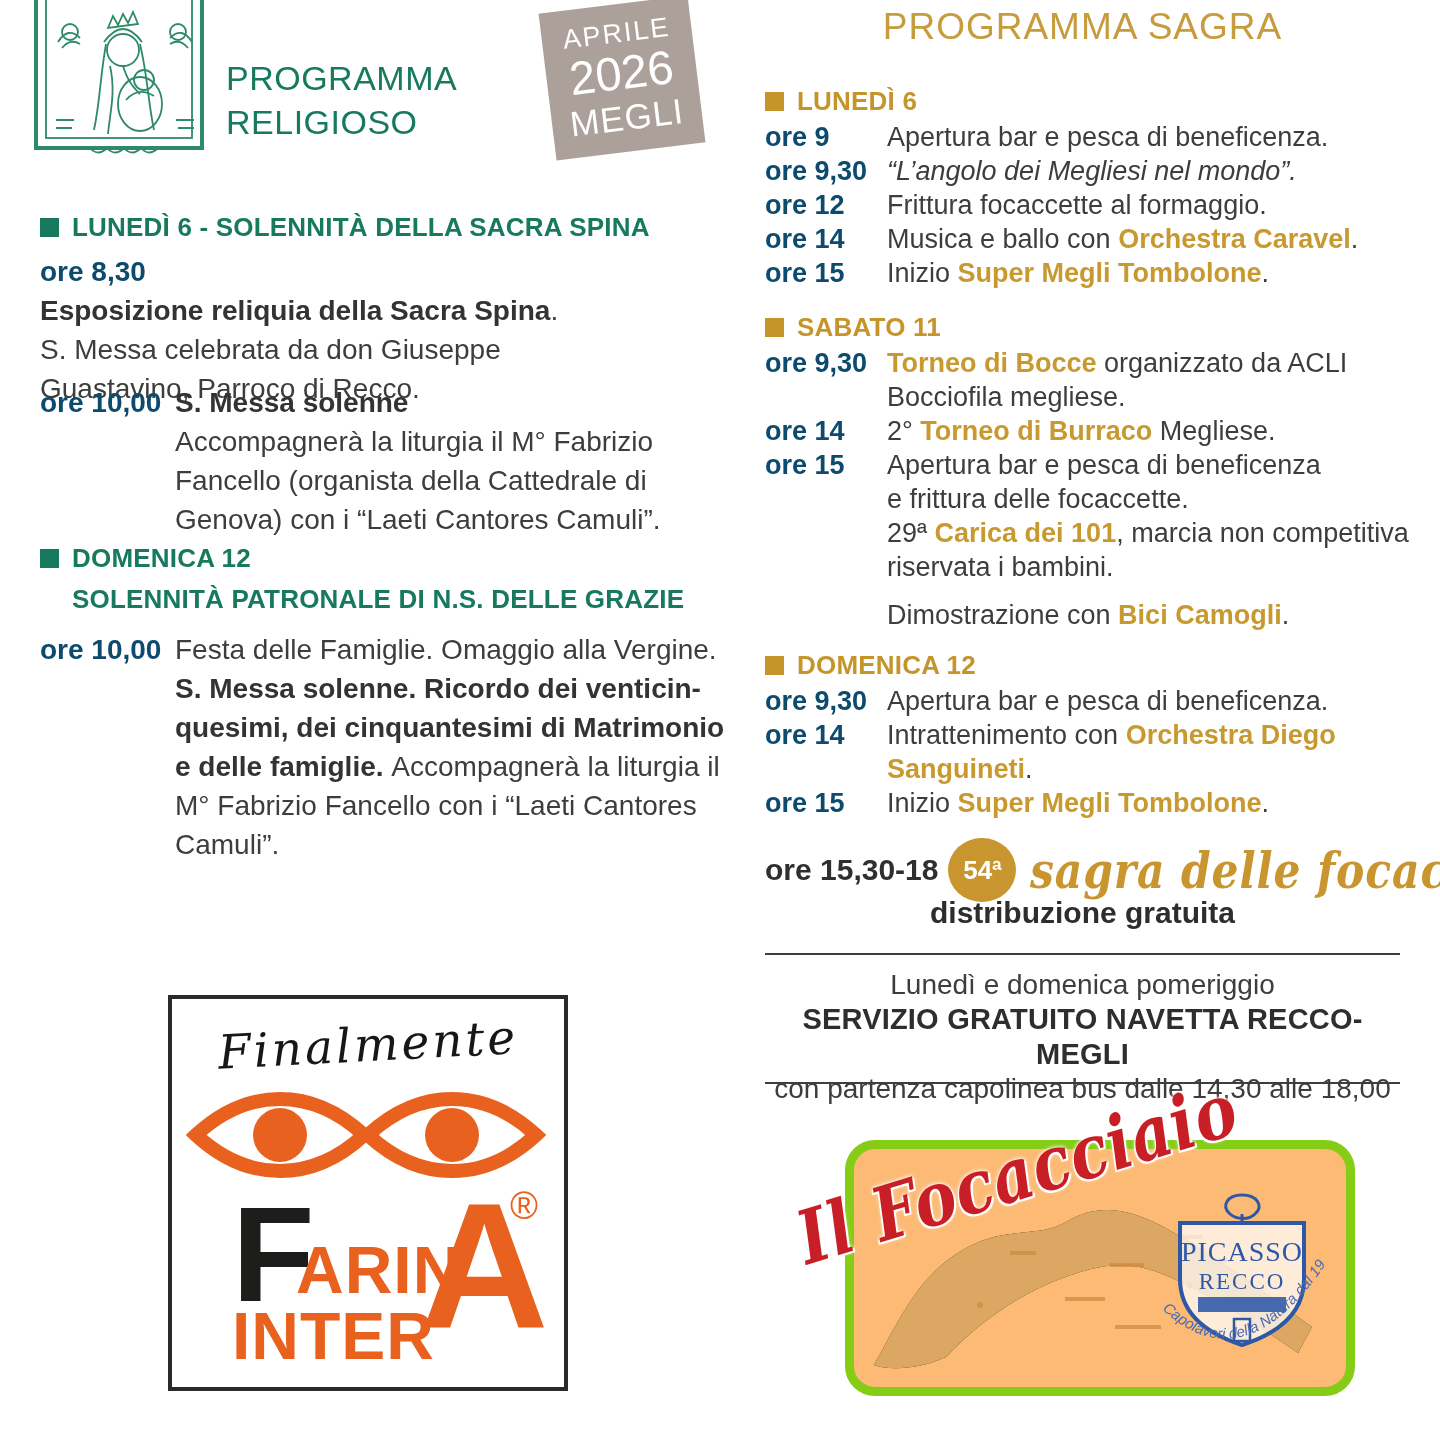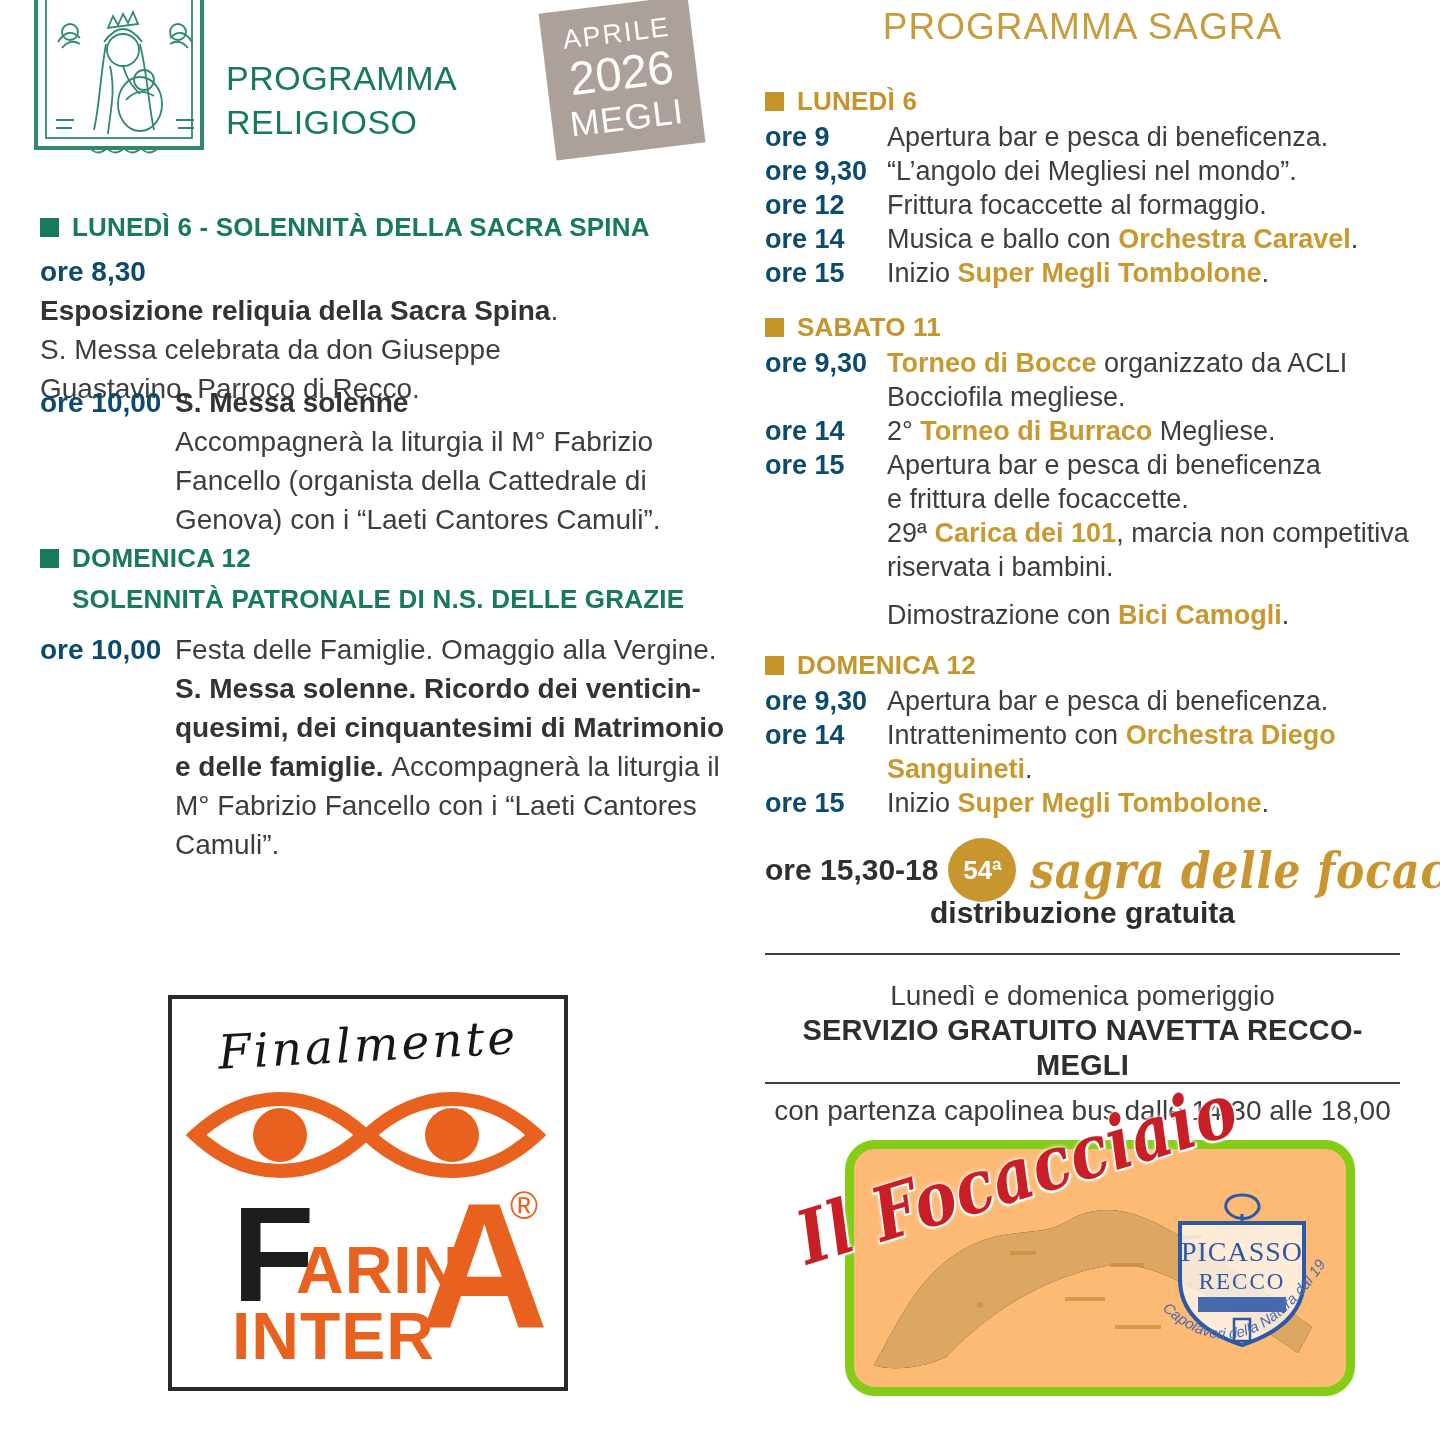"“L’angolo dei Megliesi nel mondo”." .line .i { font-style: none -> italic }
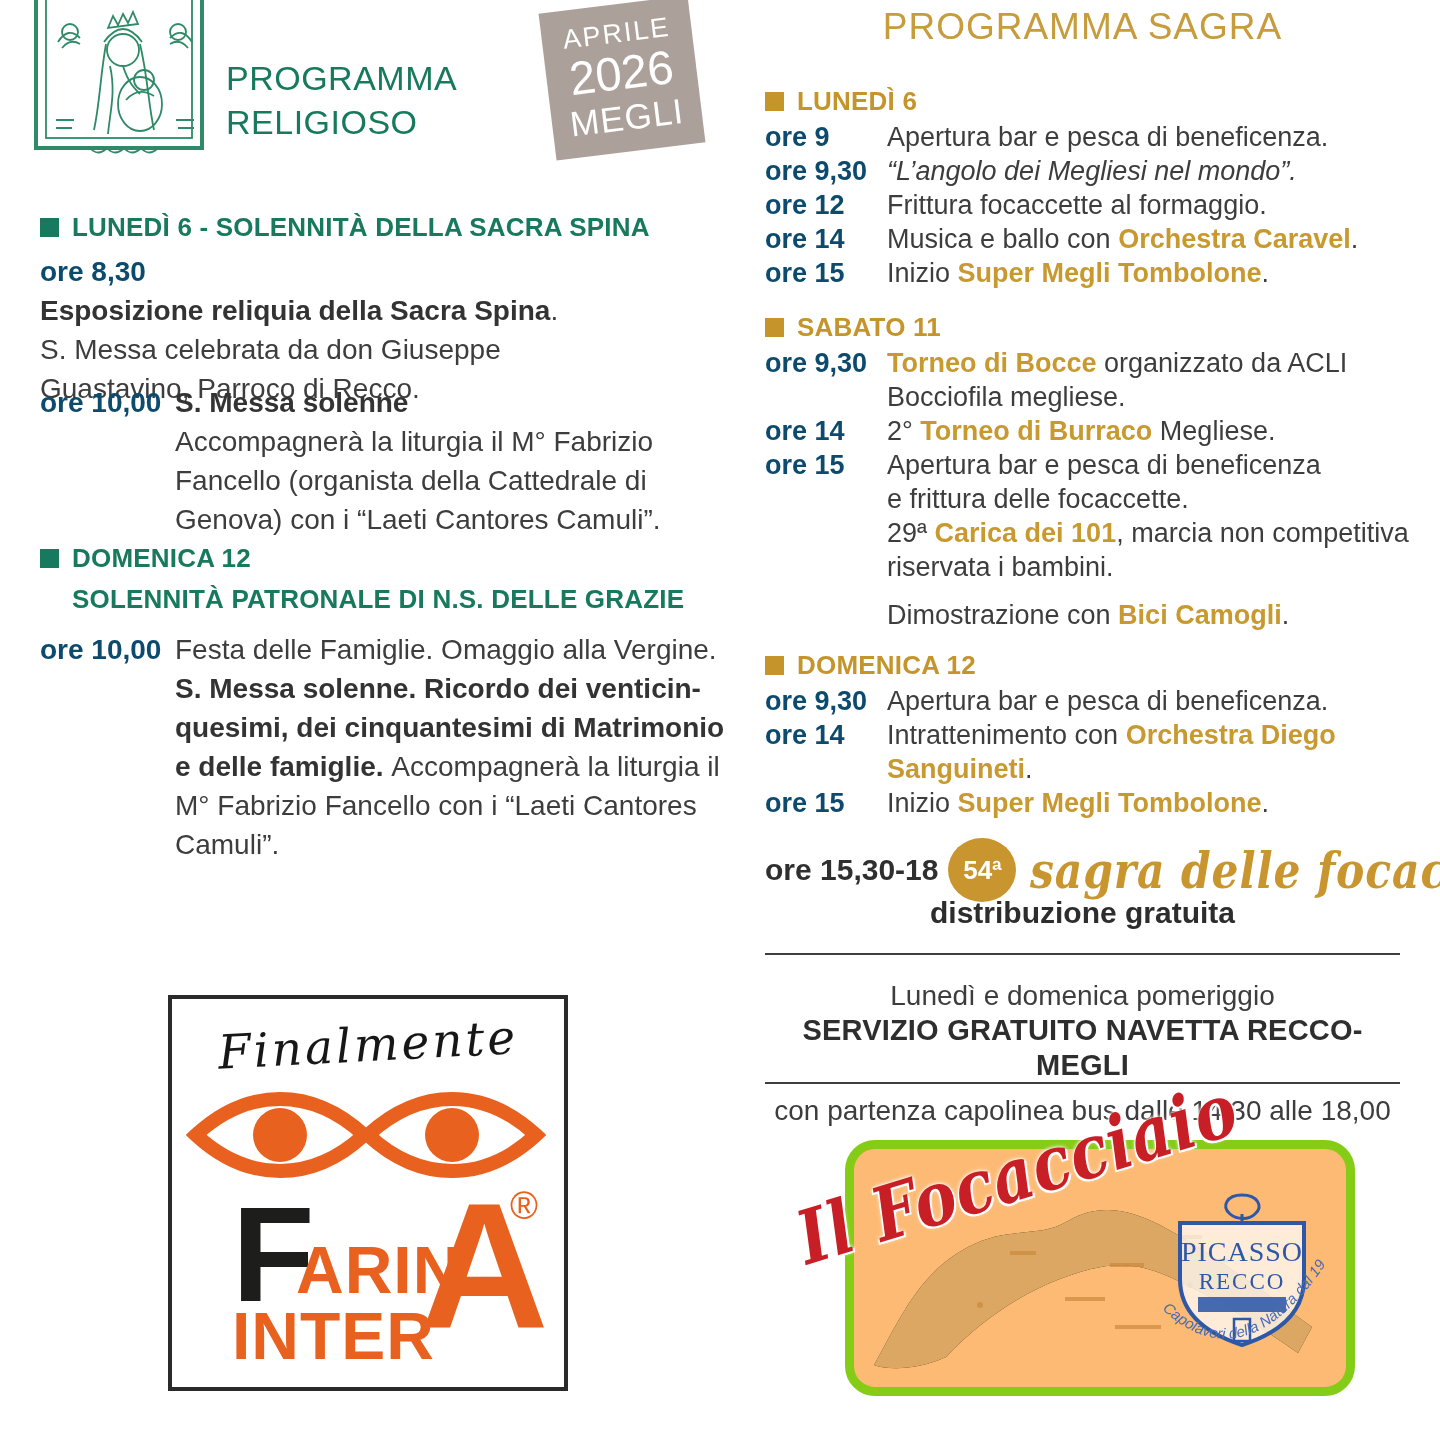"Lunedì e domenica pomeriggio" .sh1,.sh3 { margin-top: 11px -> none }
